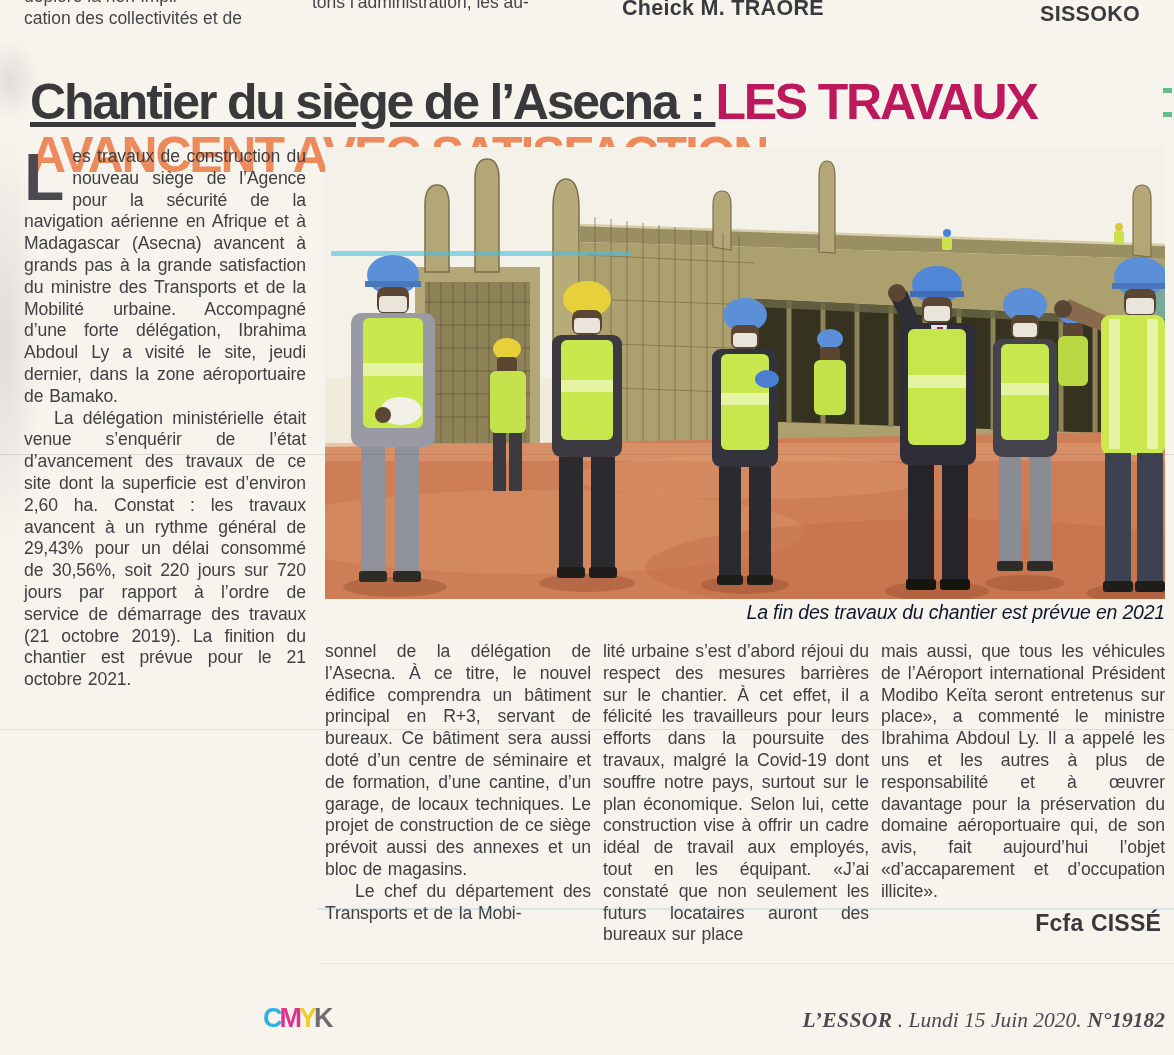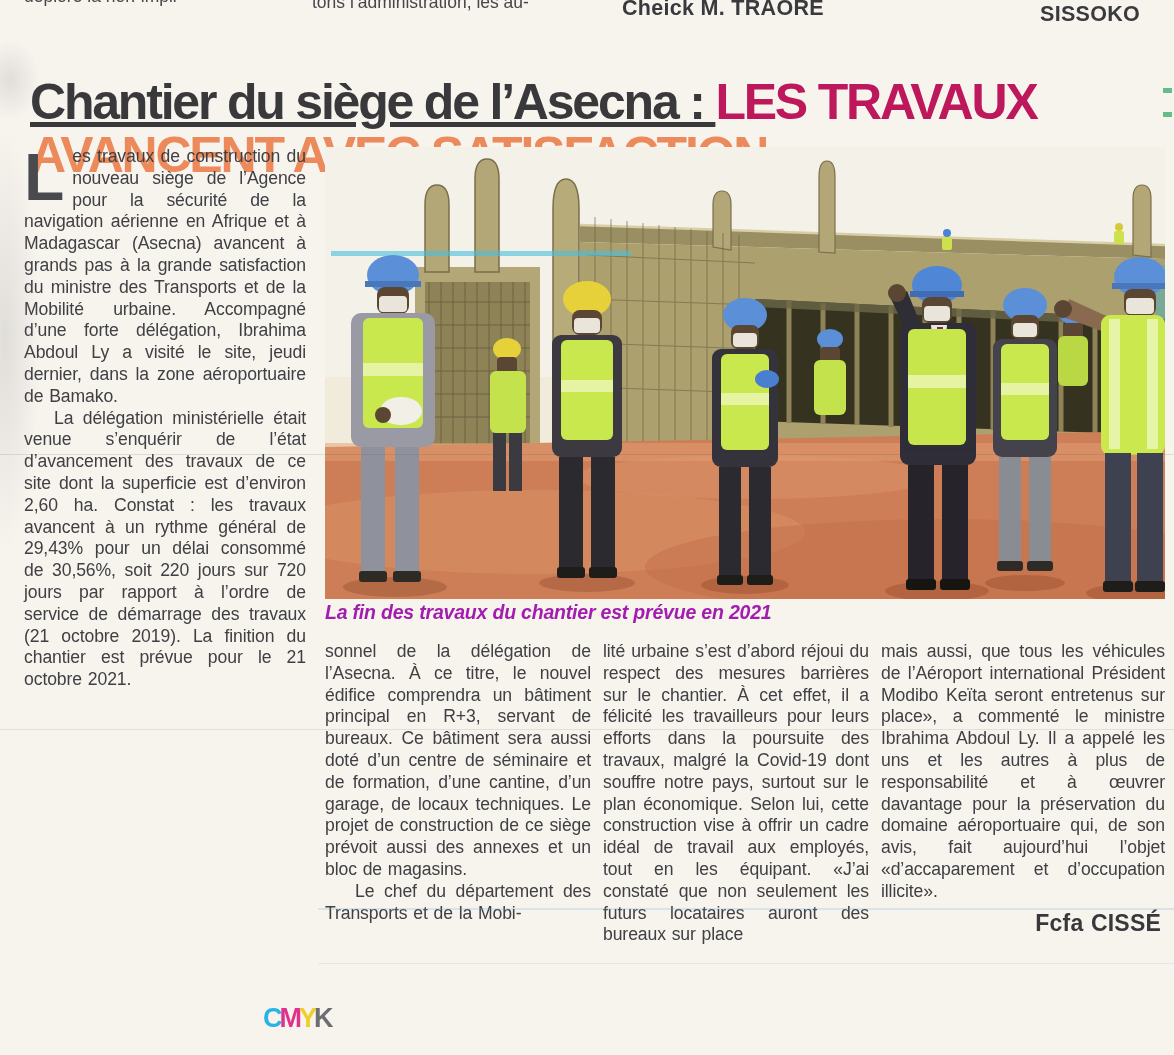"cation des collectivités et de" div { html: none -> <div>cation des collectivités et de</div> }
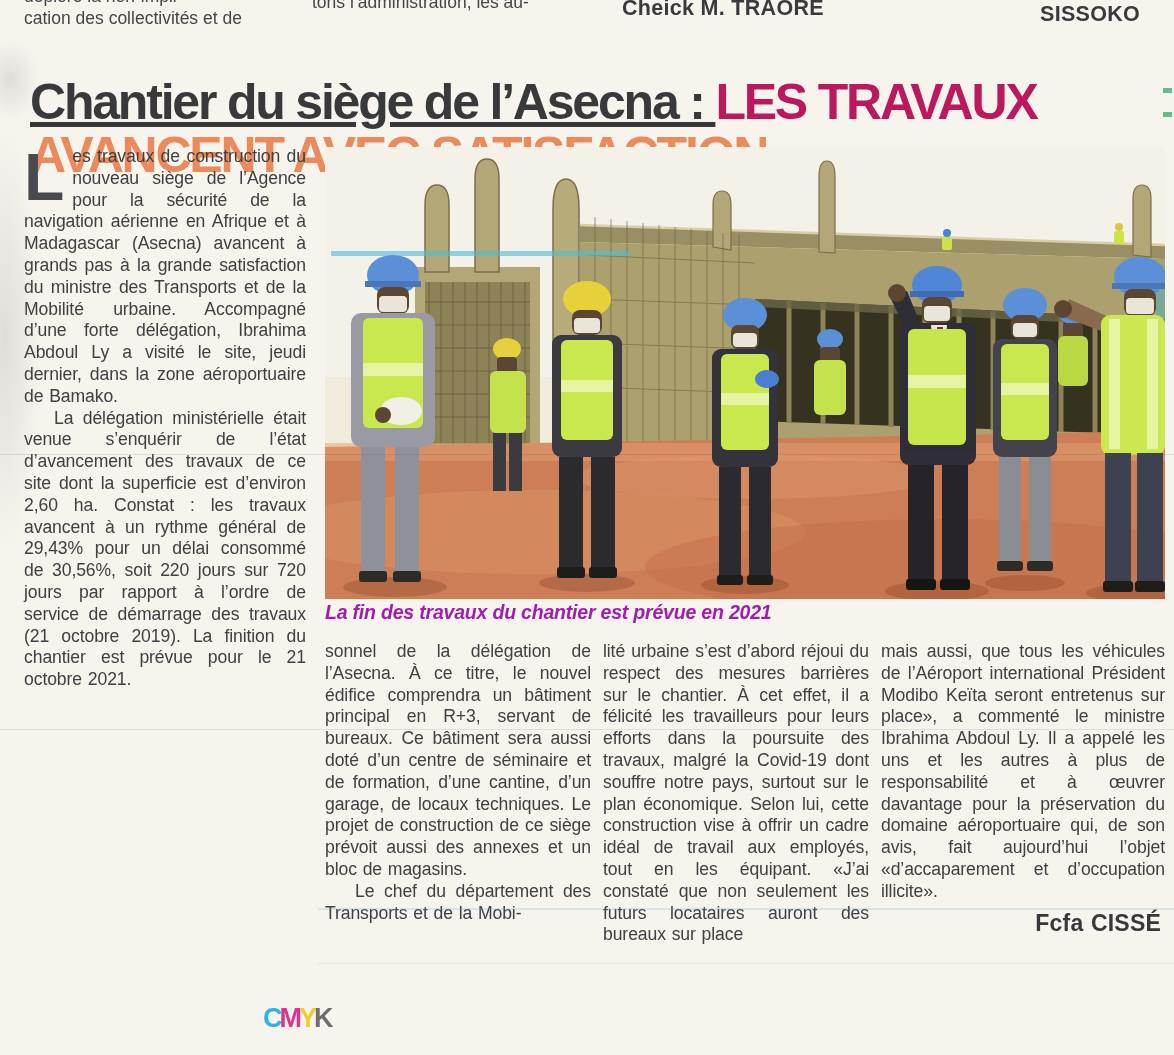"La fin des travaux du" .caption { color: #a21caf -> #0f172a; font-weight: bold -> normal; text-align: left -> right }
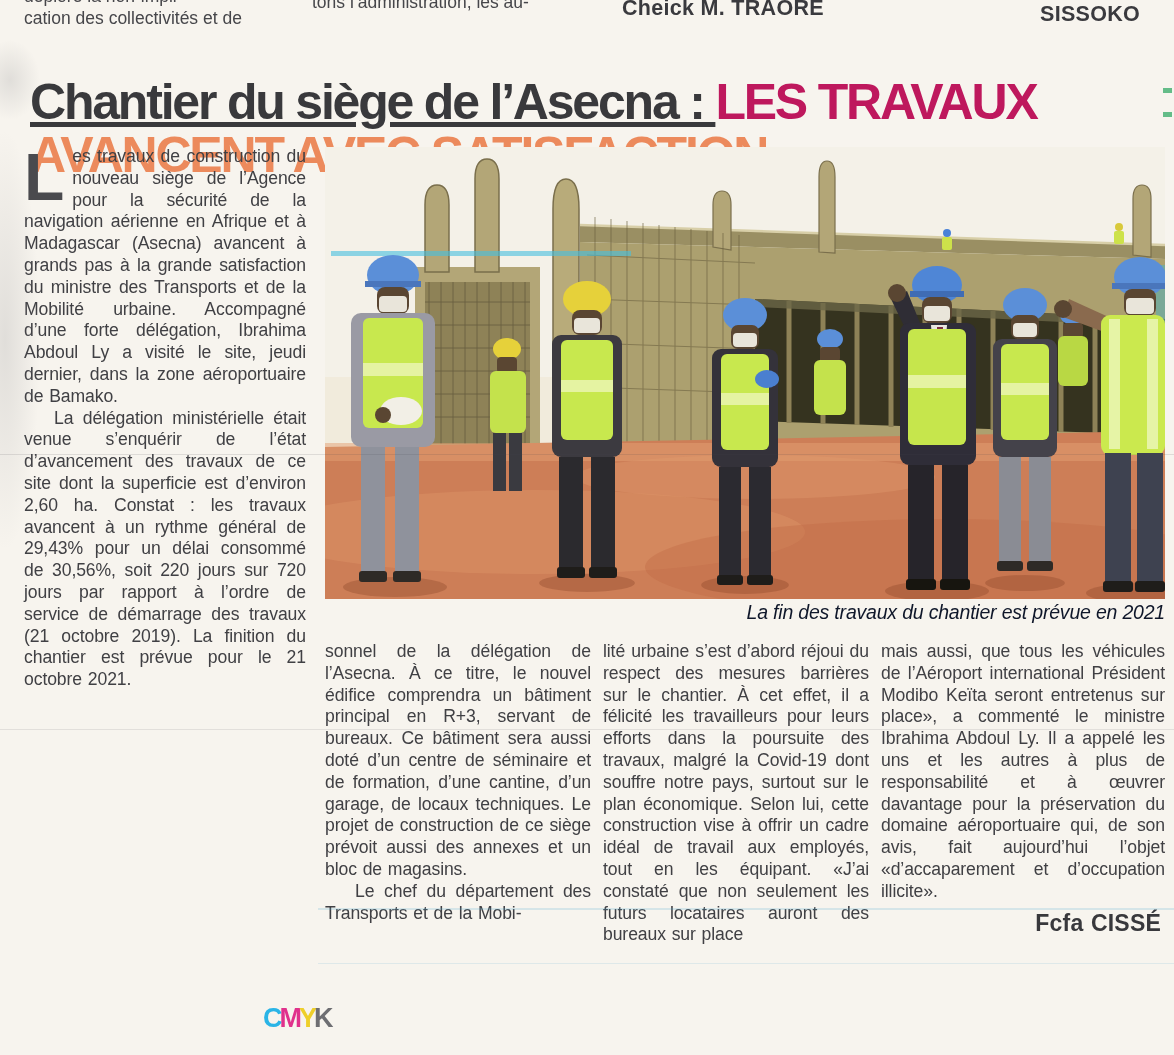"L’ESSOR . Lundi 15 Juin" div.footer-right { html: none -> <div> <span>L’ESSOR</span><span> . </span><span>Lundi 15 Juin 2020. </span><span>N°19182</span> </div> }
